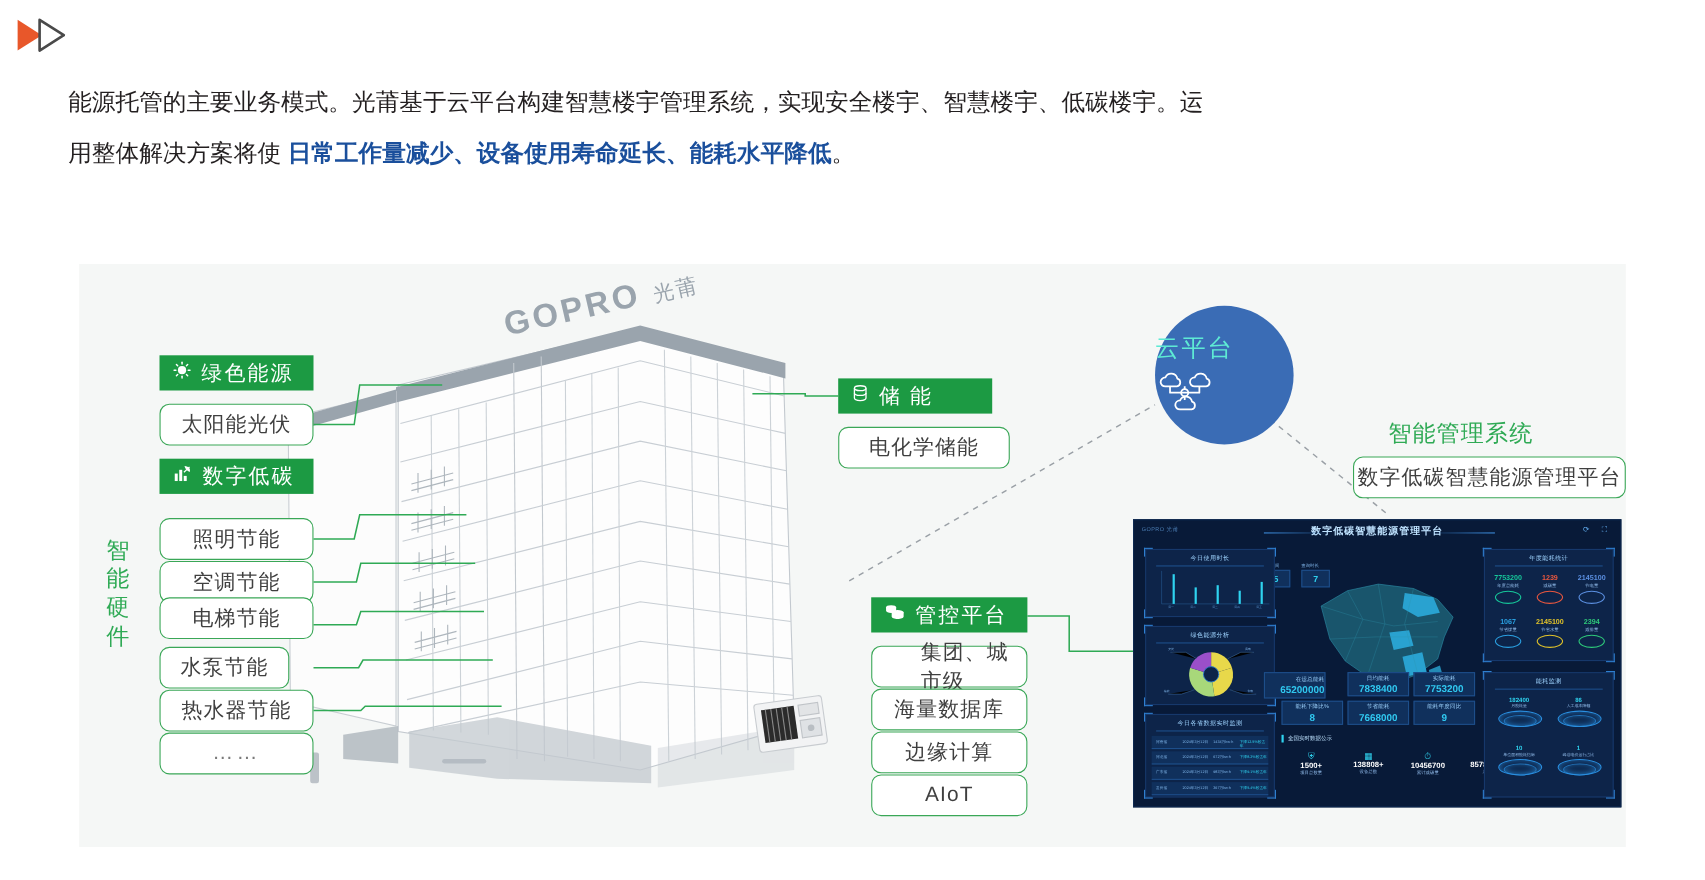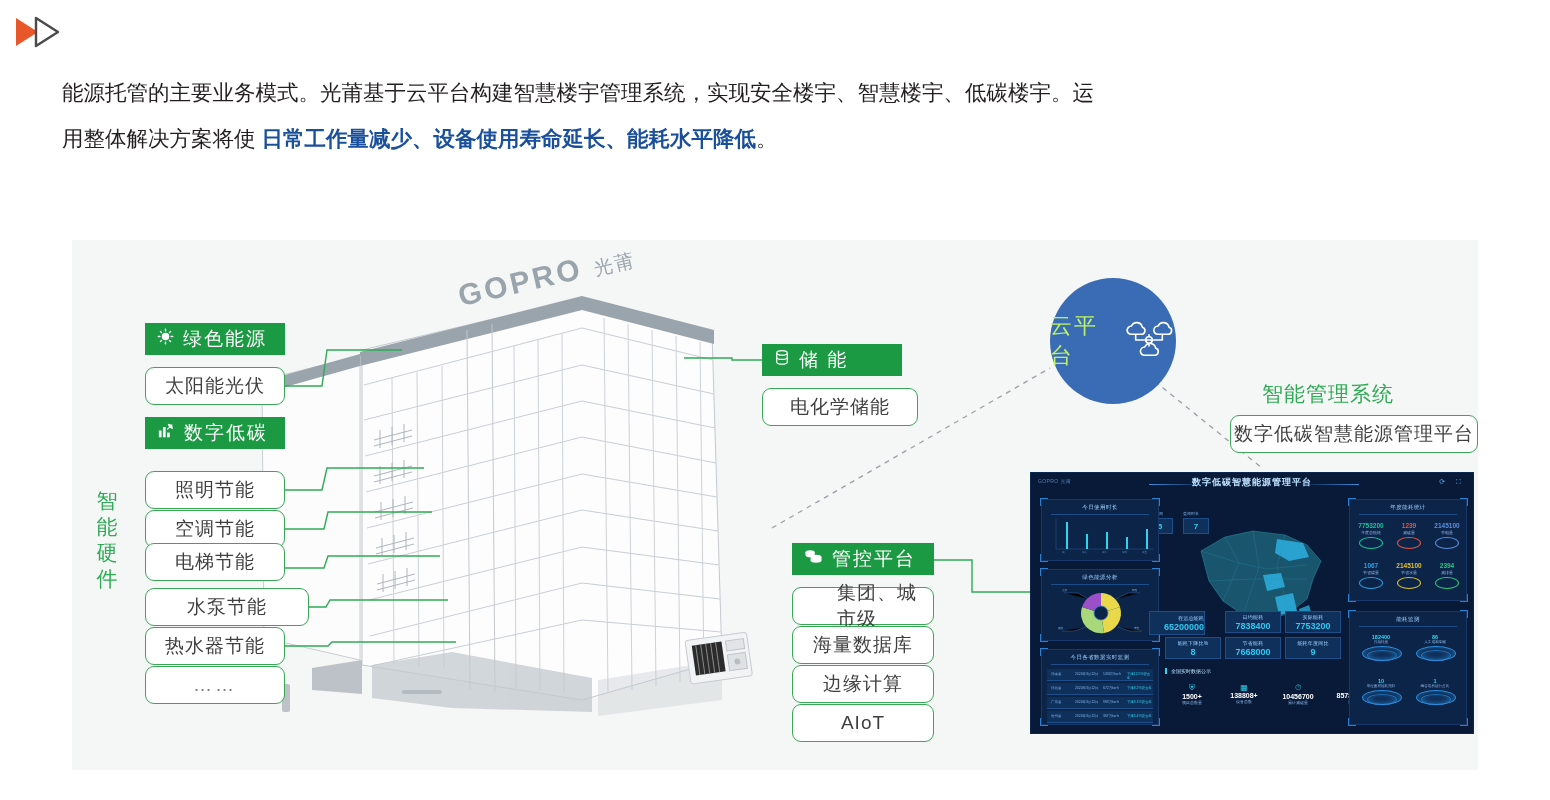"云平台" .cloud-circle { align-items: center -> flex-start; color: #bef264 -> #5eead4; flex-direction: row -> column }
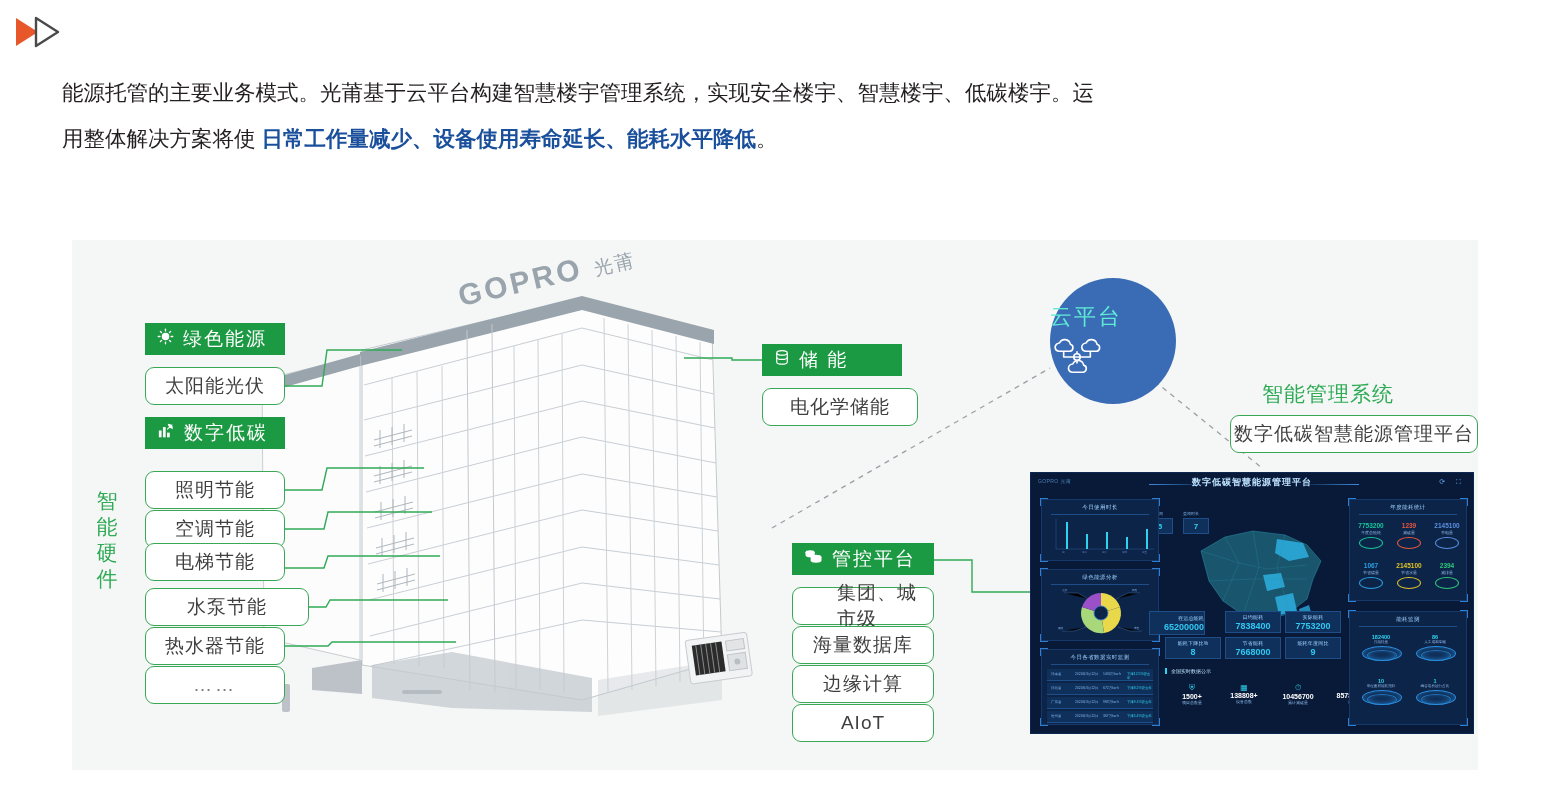"水泵节能" div.pill { width: 164px -> 118px }
